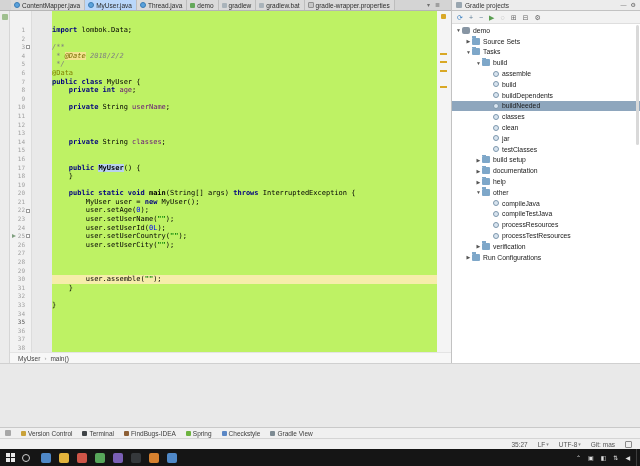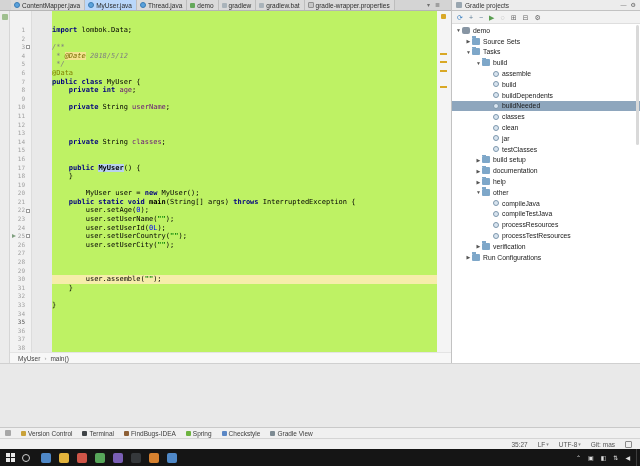"2018/5/12" span.tk-c { text: 2018/5/12 -> 2018/2/2 }
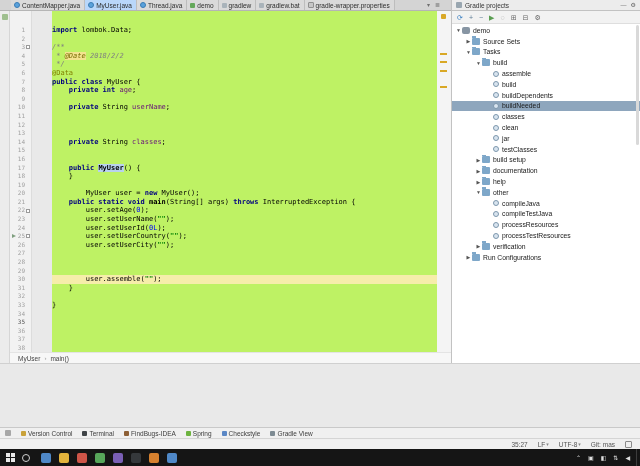"MyUser user = new MyUser();" div.cline { order: before "public static void main(String[] args)" -> after "public static void main(String[] args)" }
